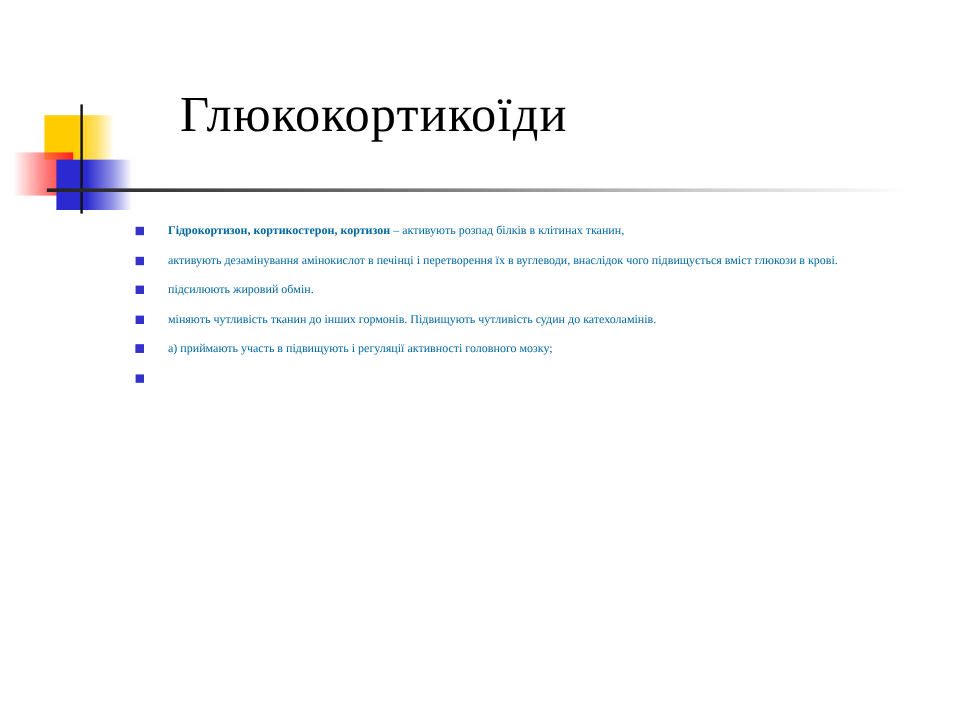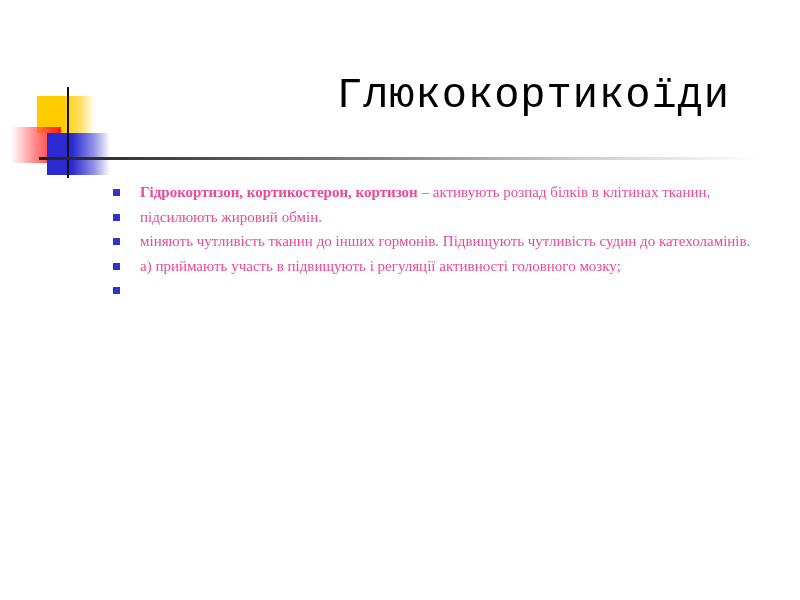"Глюкокортикоїди" .title { font-family: Liberation Mono, monospace -> Liberation Serif, serif; text-align: right -> left }
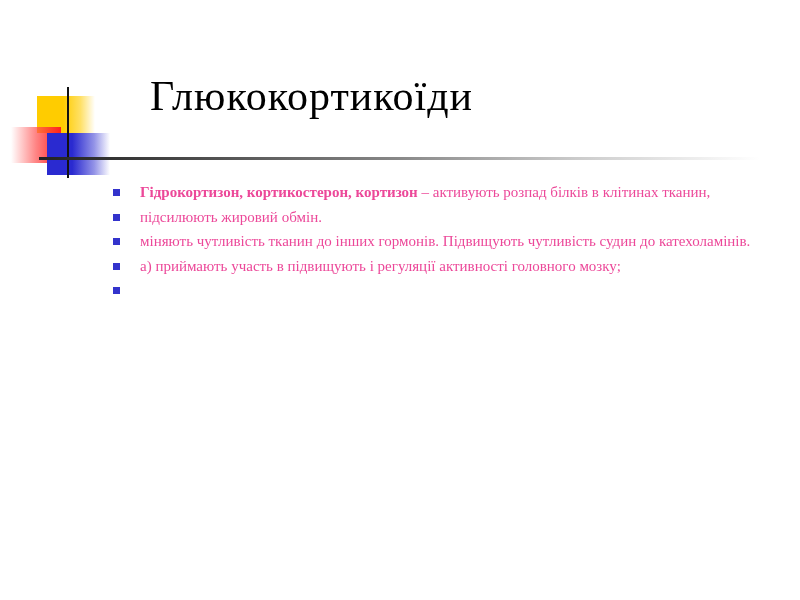"Гідрокортизон, кортикостерон, кортизон –" .item { color: #ec4899 -> #0369a1; font-size: 15px -> 10px }
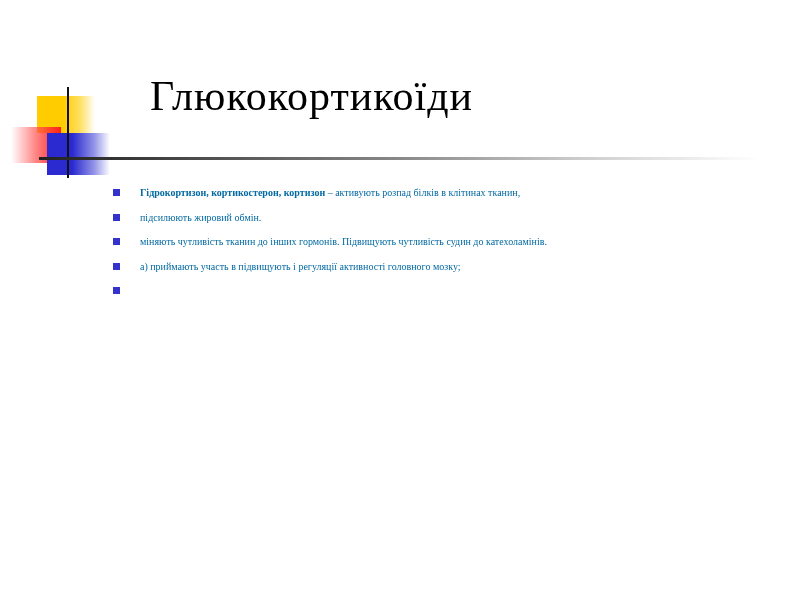"активують дезамінування амінокислот в" div.item { html: none -> <div> <span></span> <span> активують дезамінування амінокислот в печінці і перетворення їх в вуглеводи, внаслідок чого підвищується вміст глюкози в крові.</span> </div> }
